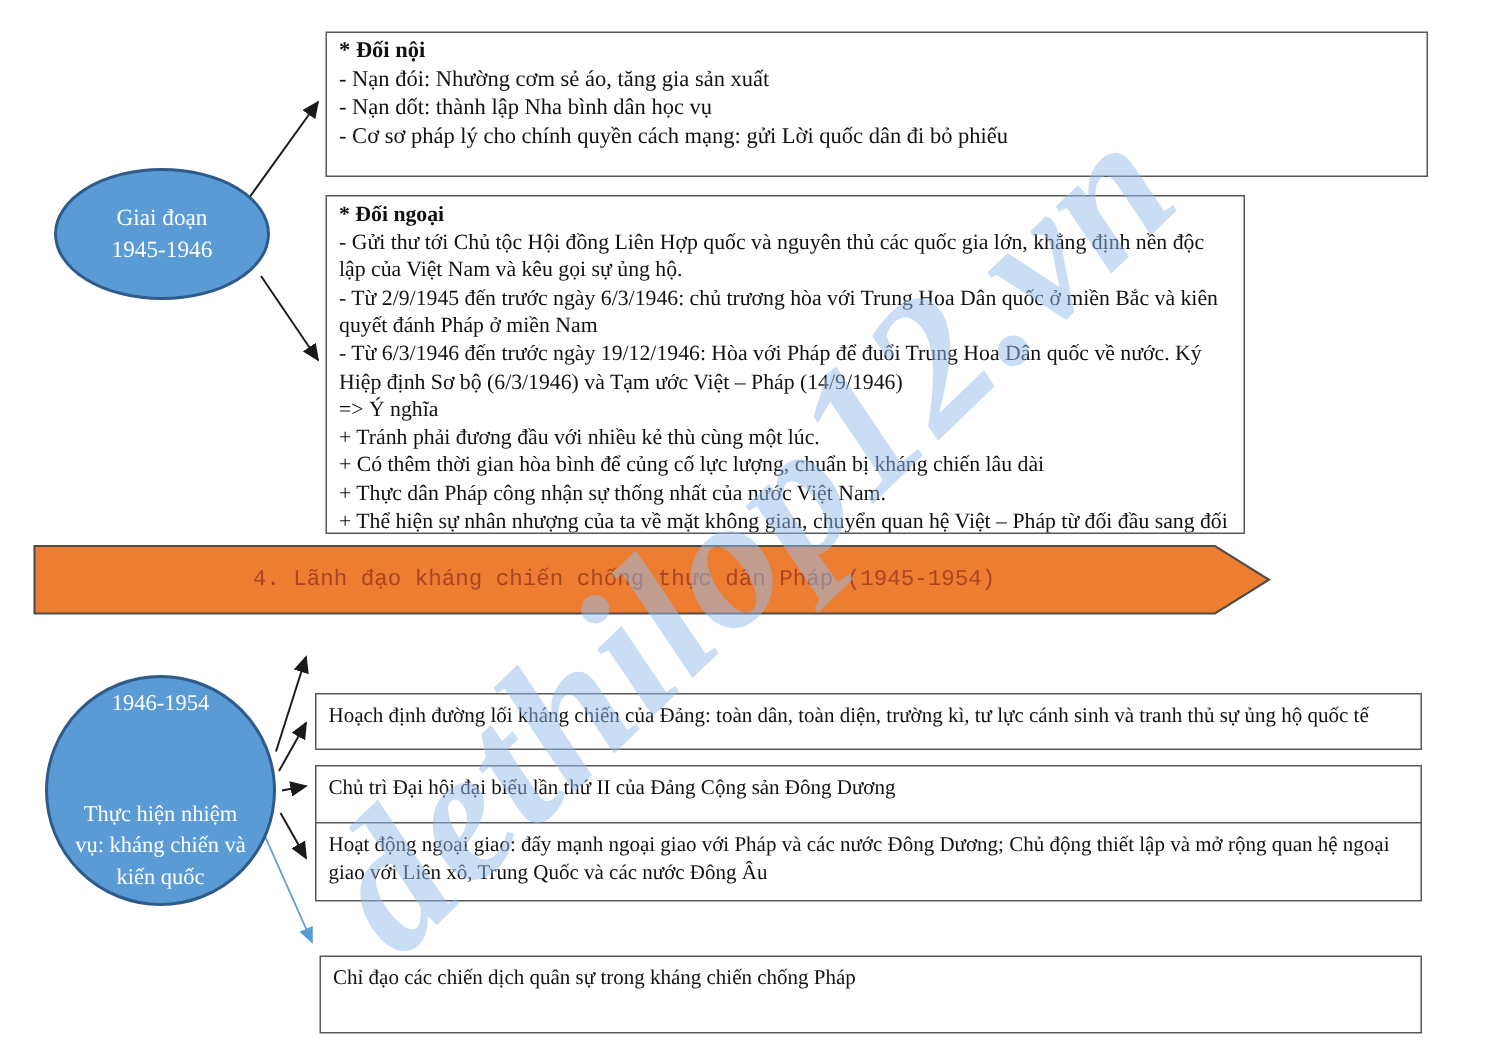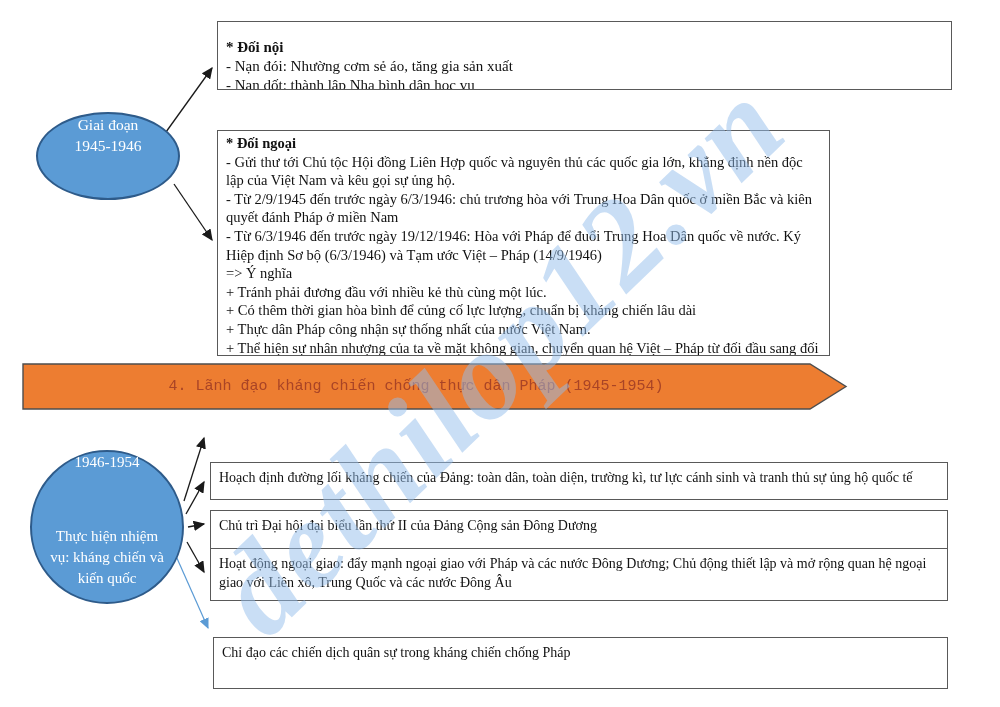"* Đối nội" .box-doinoi { height: 69px -> 97px; padding: 16px 8px -> 3px 8px }
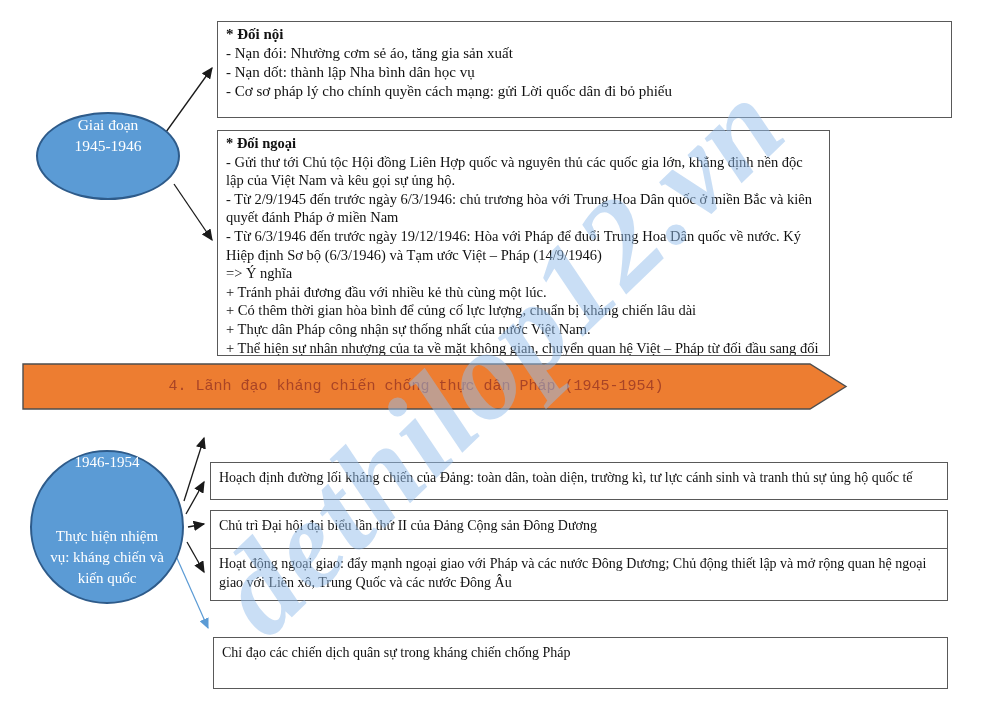"Giai đoạn" .node { justify-content: flex-start -> center }
